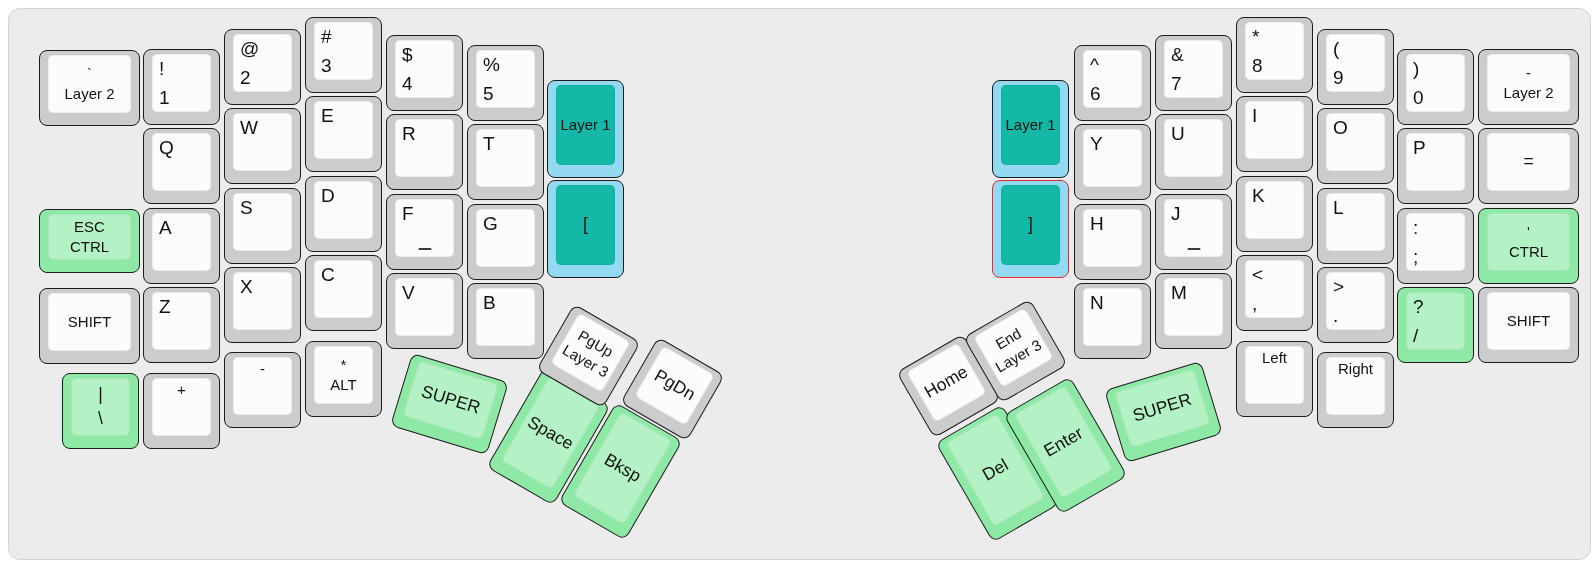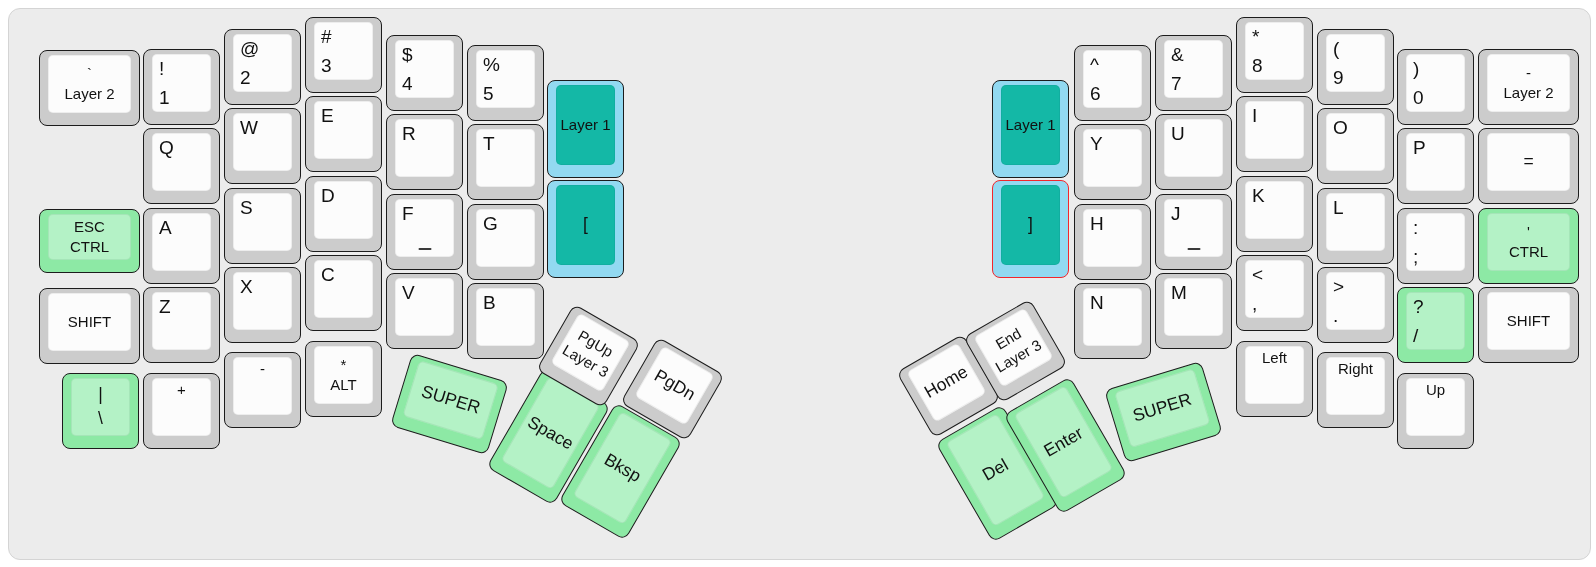"Up" div.key { html: <div> <div> <div><span>Up</span></div> </div> </div> -> none }
